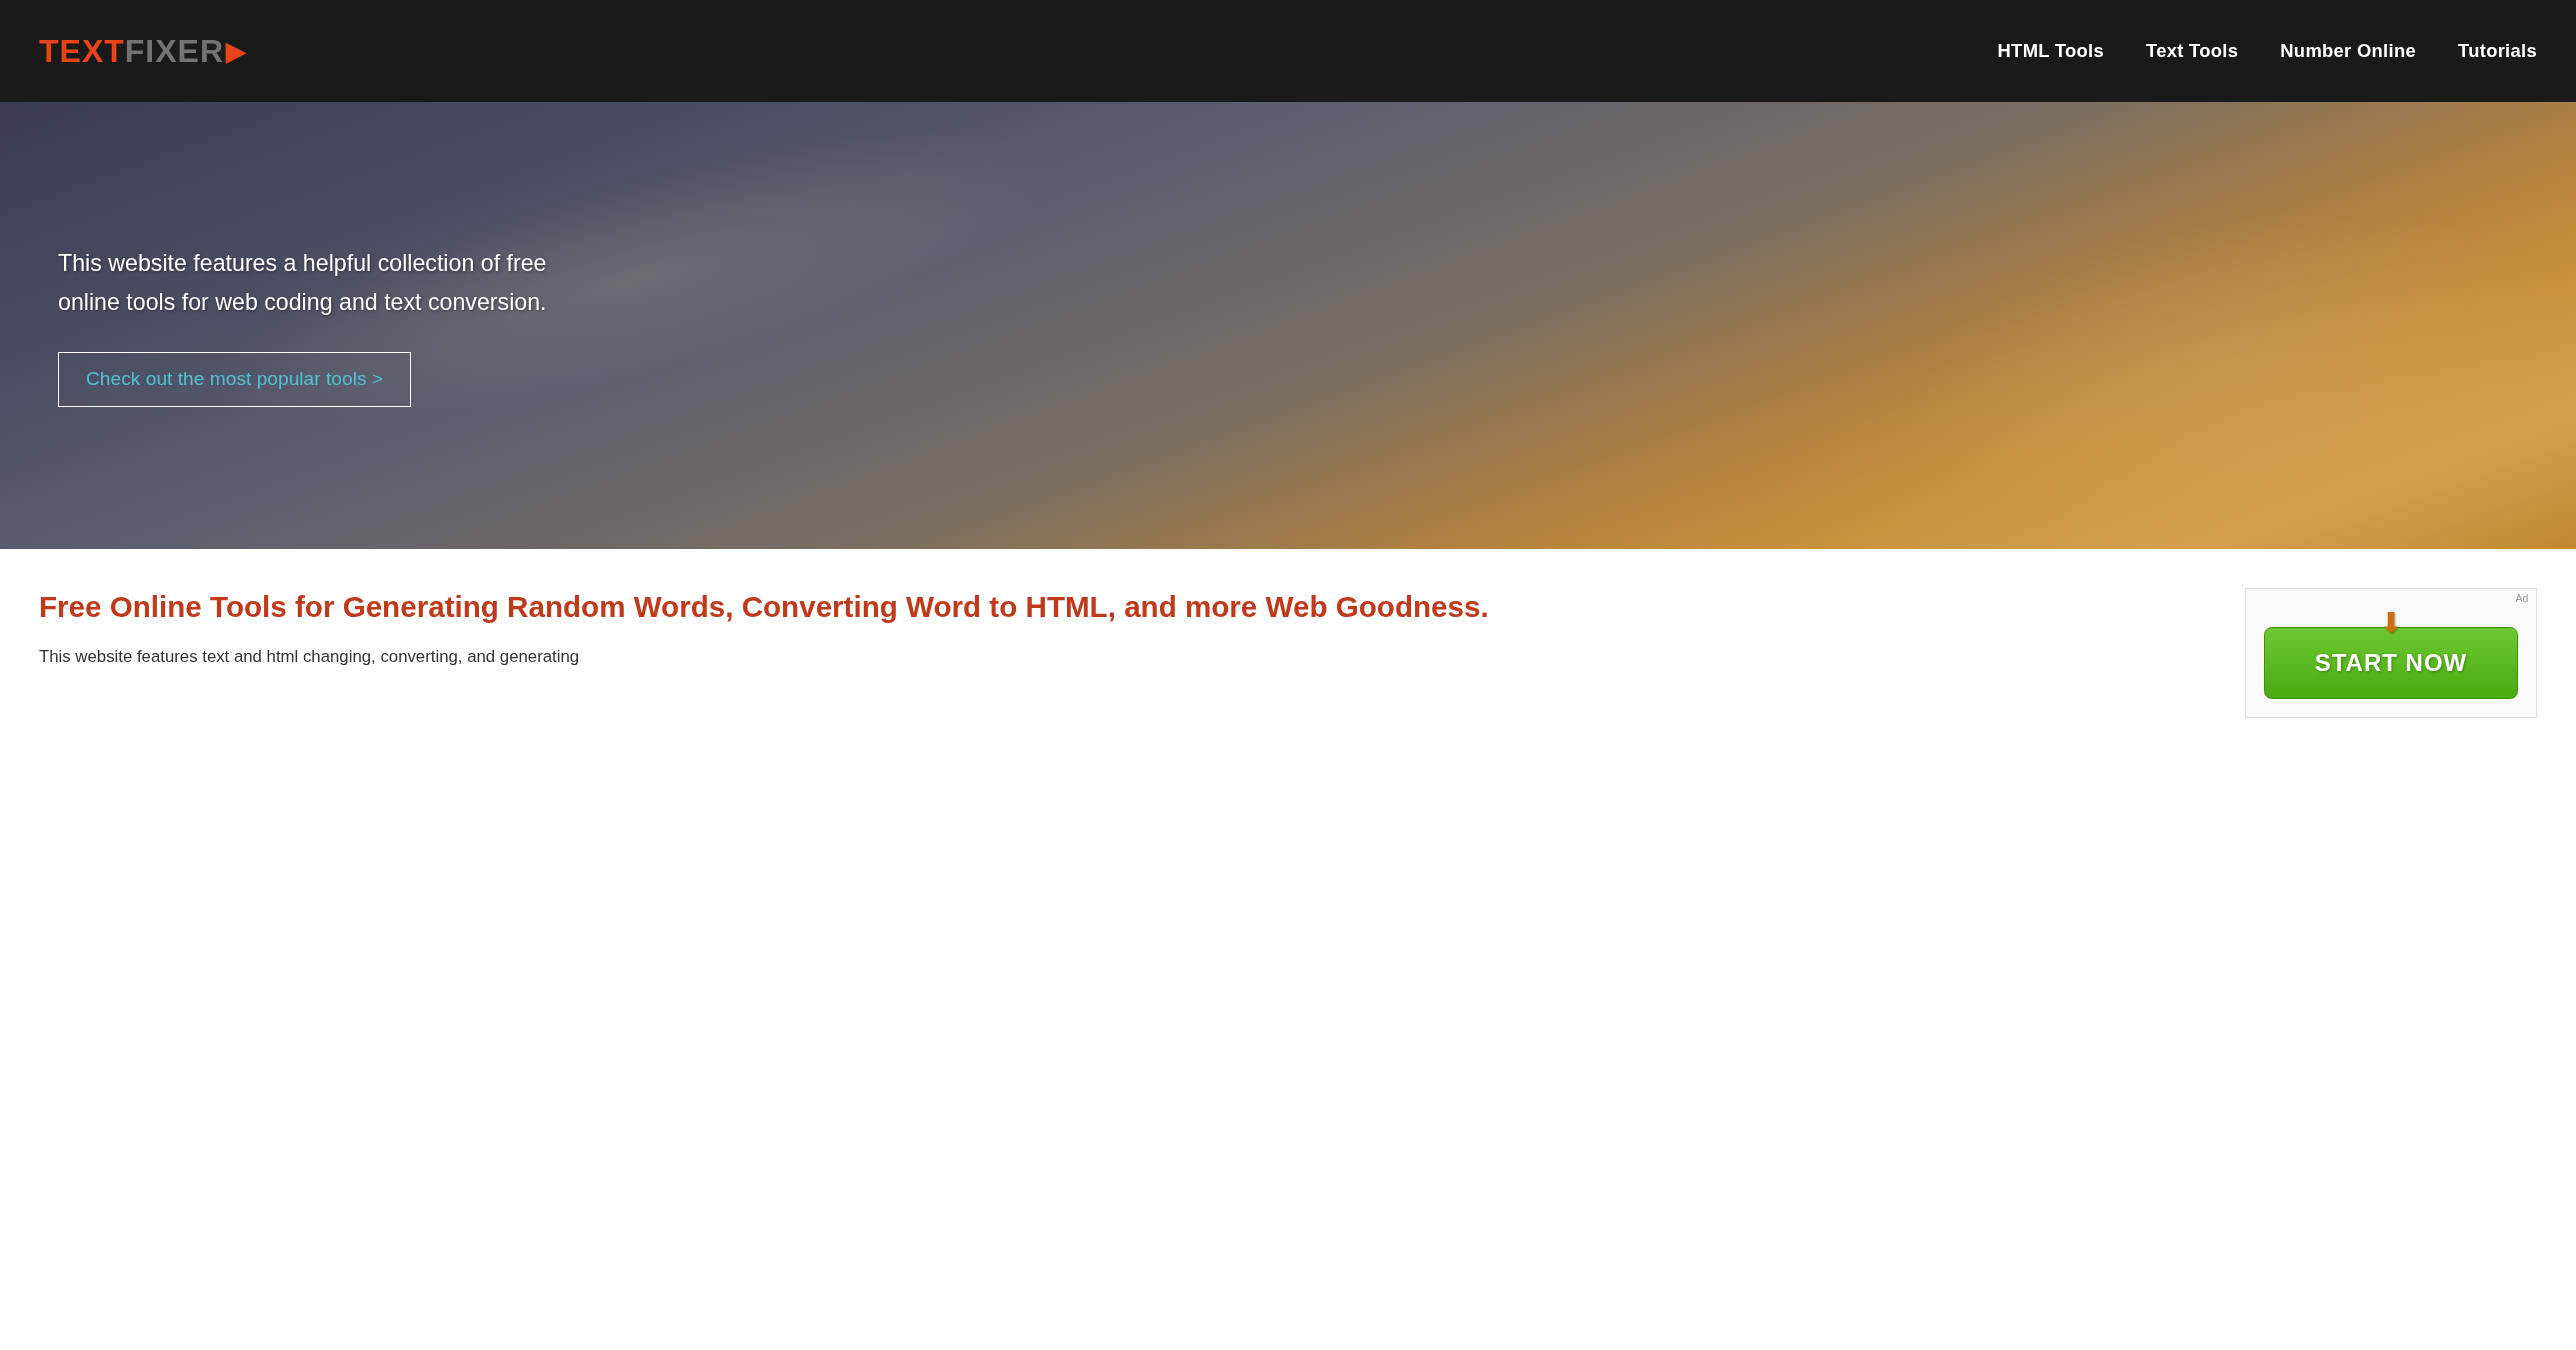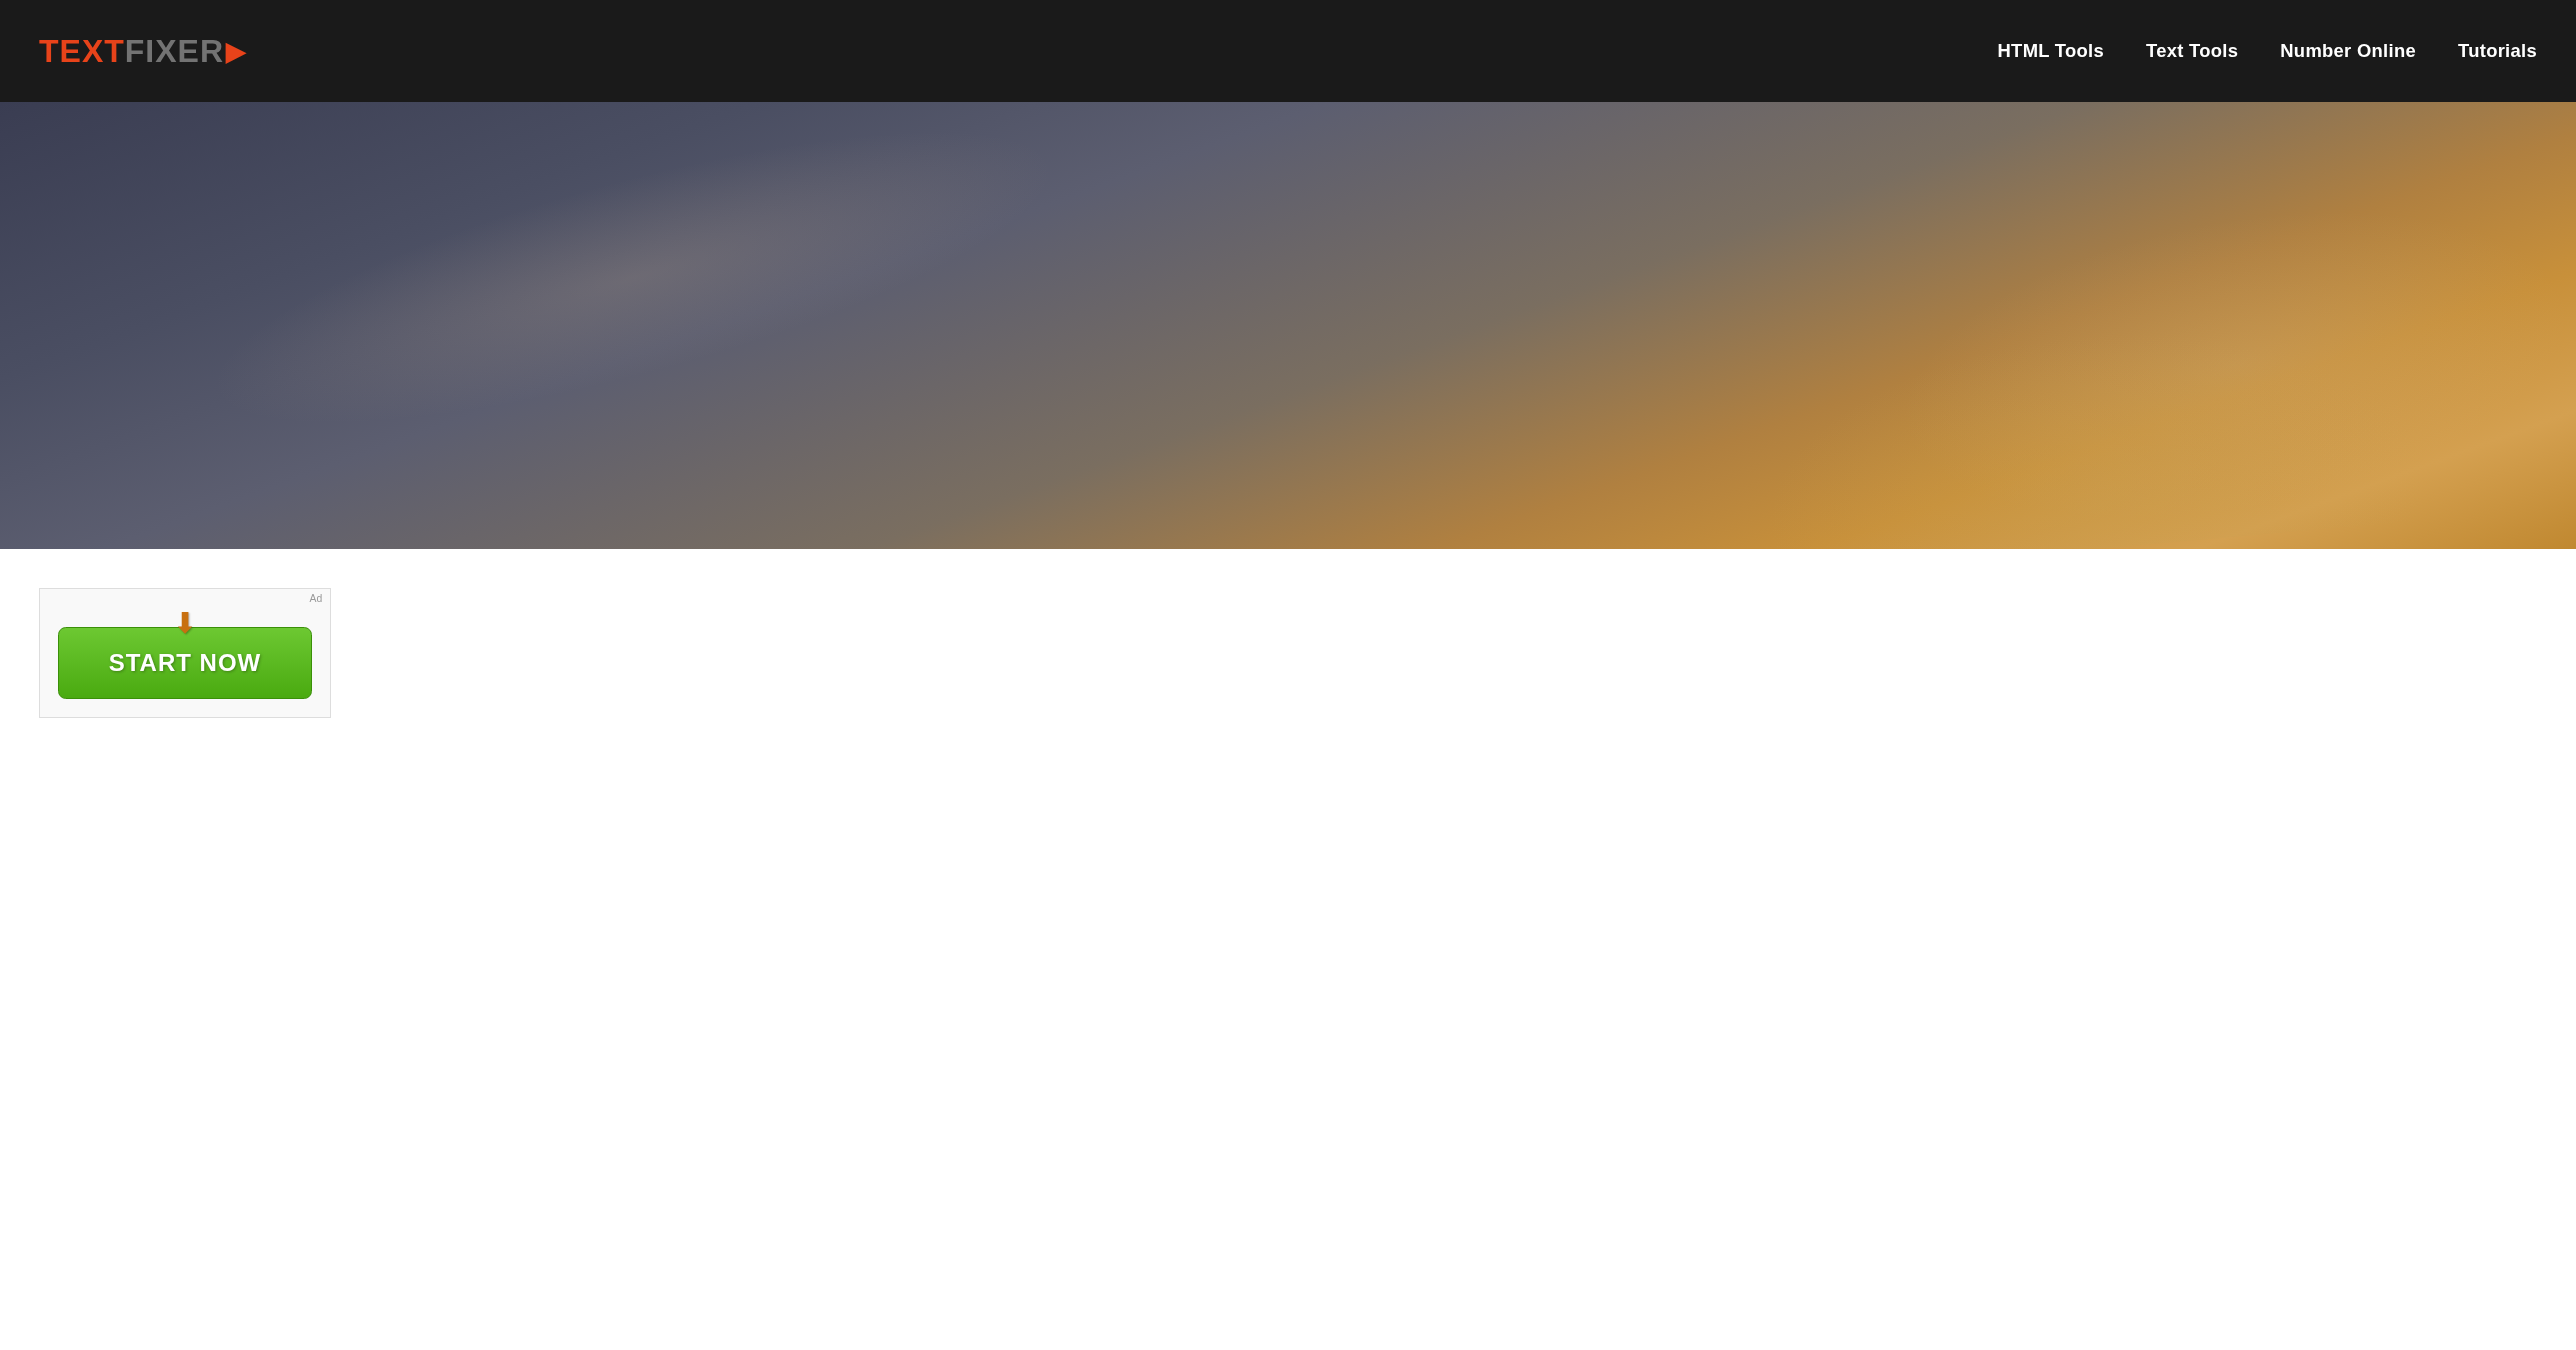"This website features a helpful" div.hero-content { html: none -> <div> <p>This website features a helpful collection of free online tools for web coding and text conversion.</p> <a>Check out the most popular tools &gt;</a> </div> }
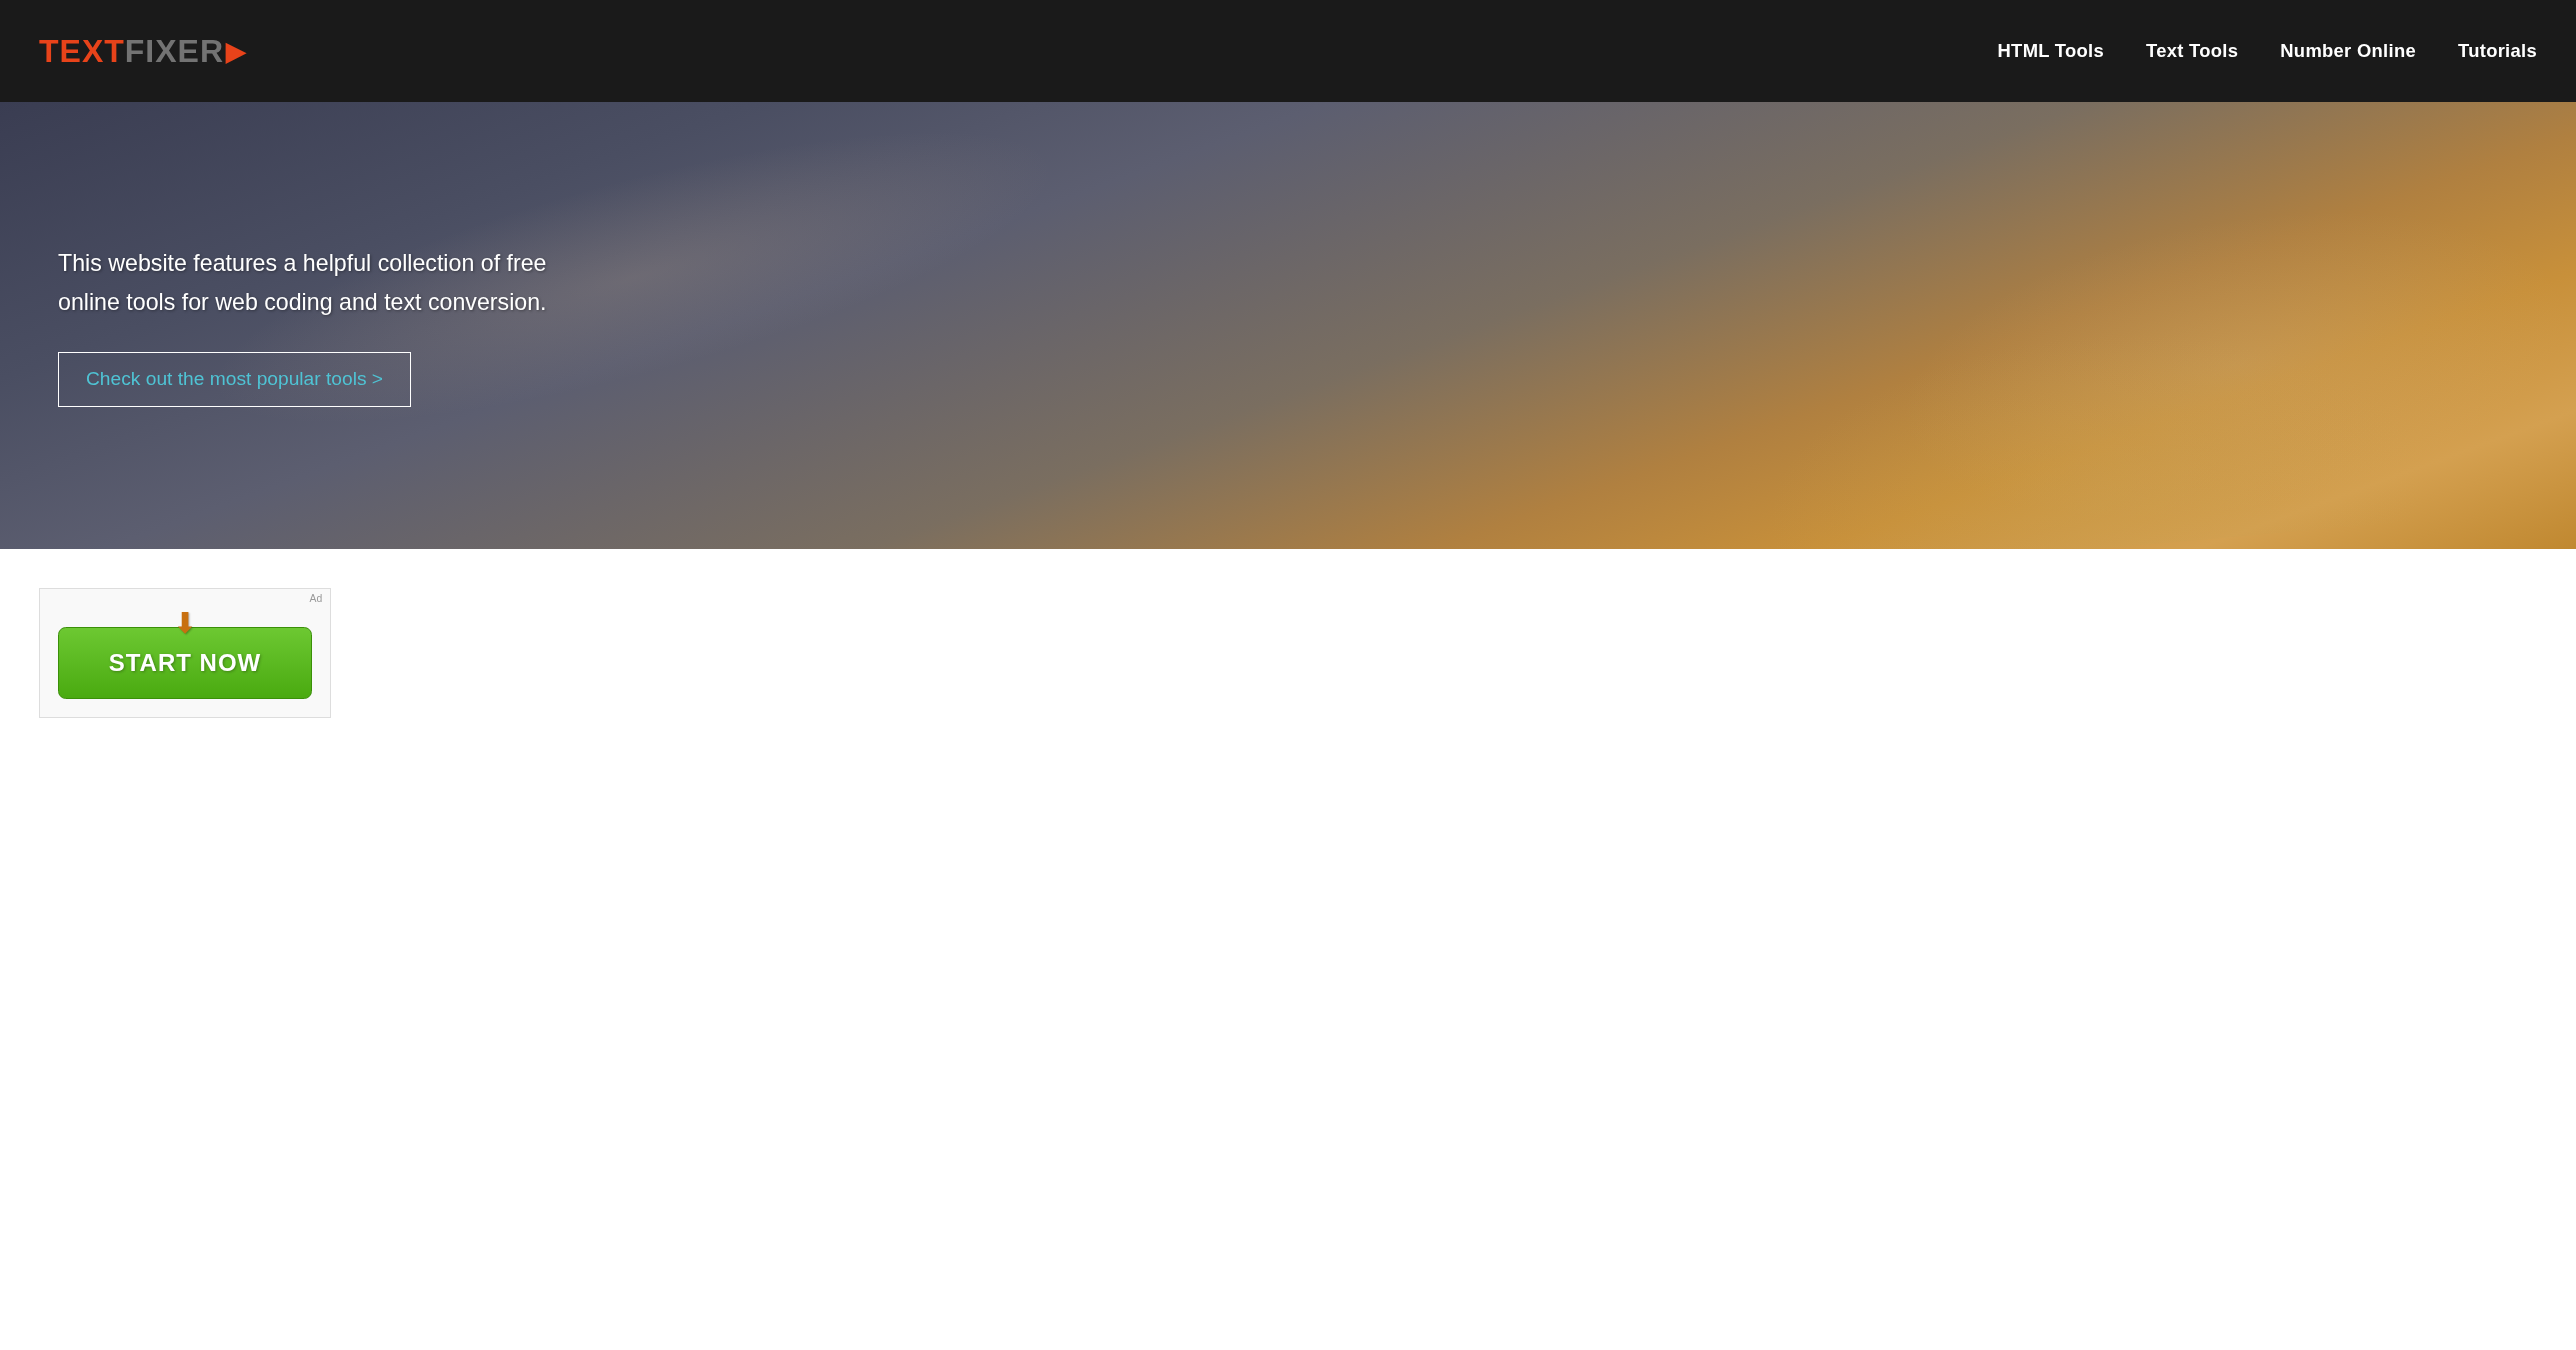"Free Online Tools for Generating" div.main-content { html: none -> <div> <h1>Free Online Tools for Generating Random Words, Converting Word to HTML, and more Web Goodness.</h1> <p>This website features text and html changing, converting, and generating</p> </div> }
